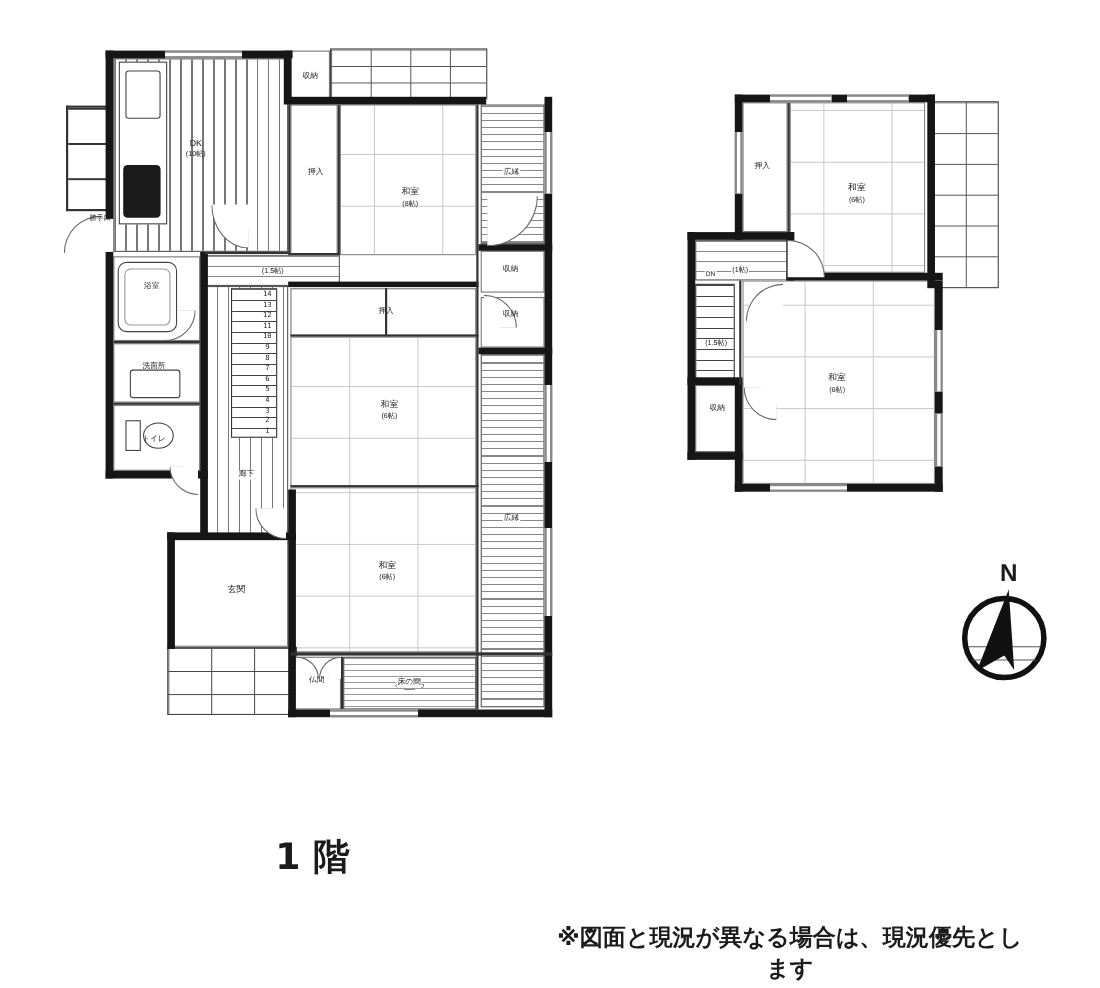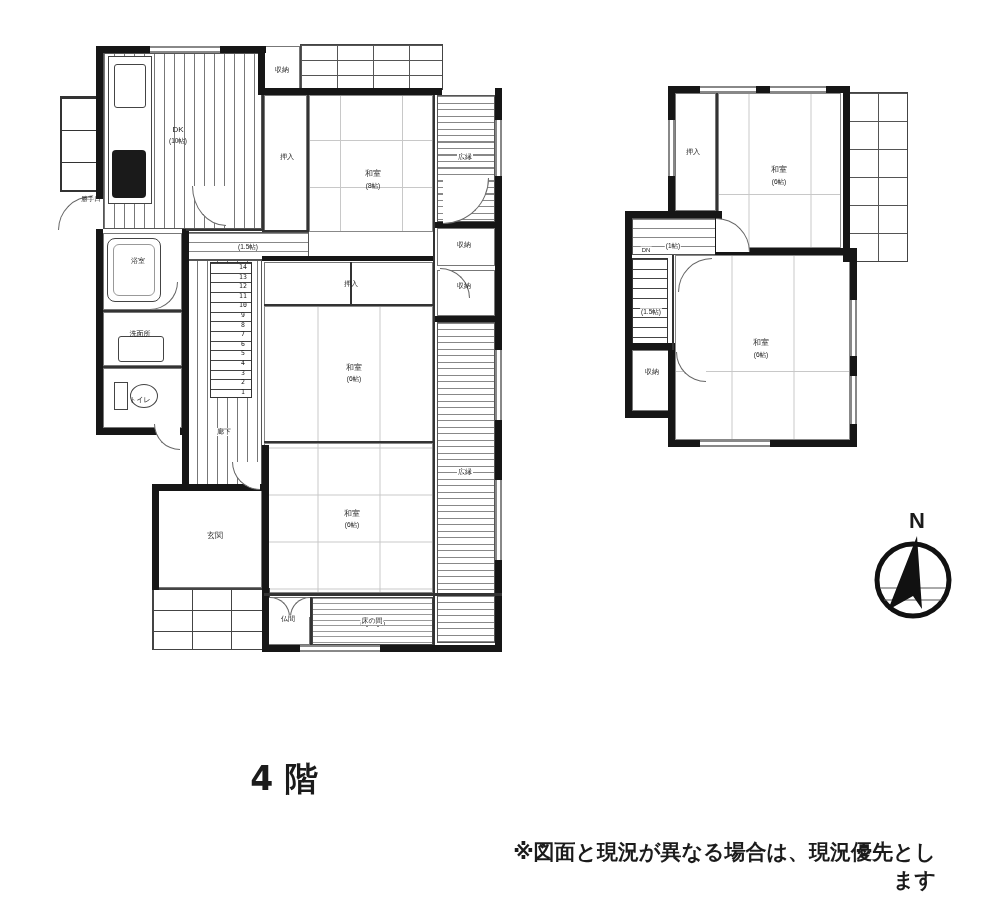"4 階" div.cap { text: 4 -> 1 }
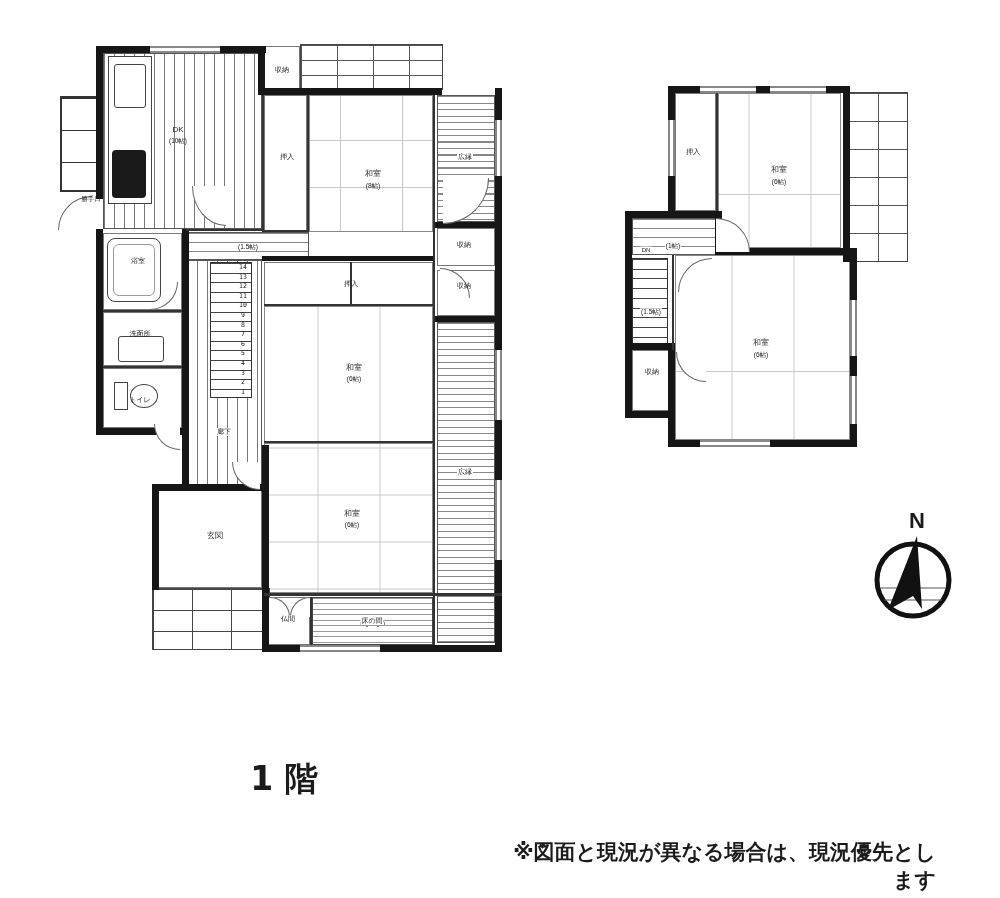"※図面と現況が異なる場合は、現況優先とします" .note { text-align: right -> center }
